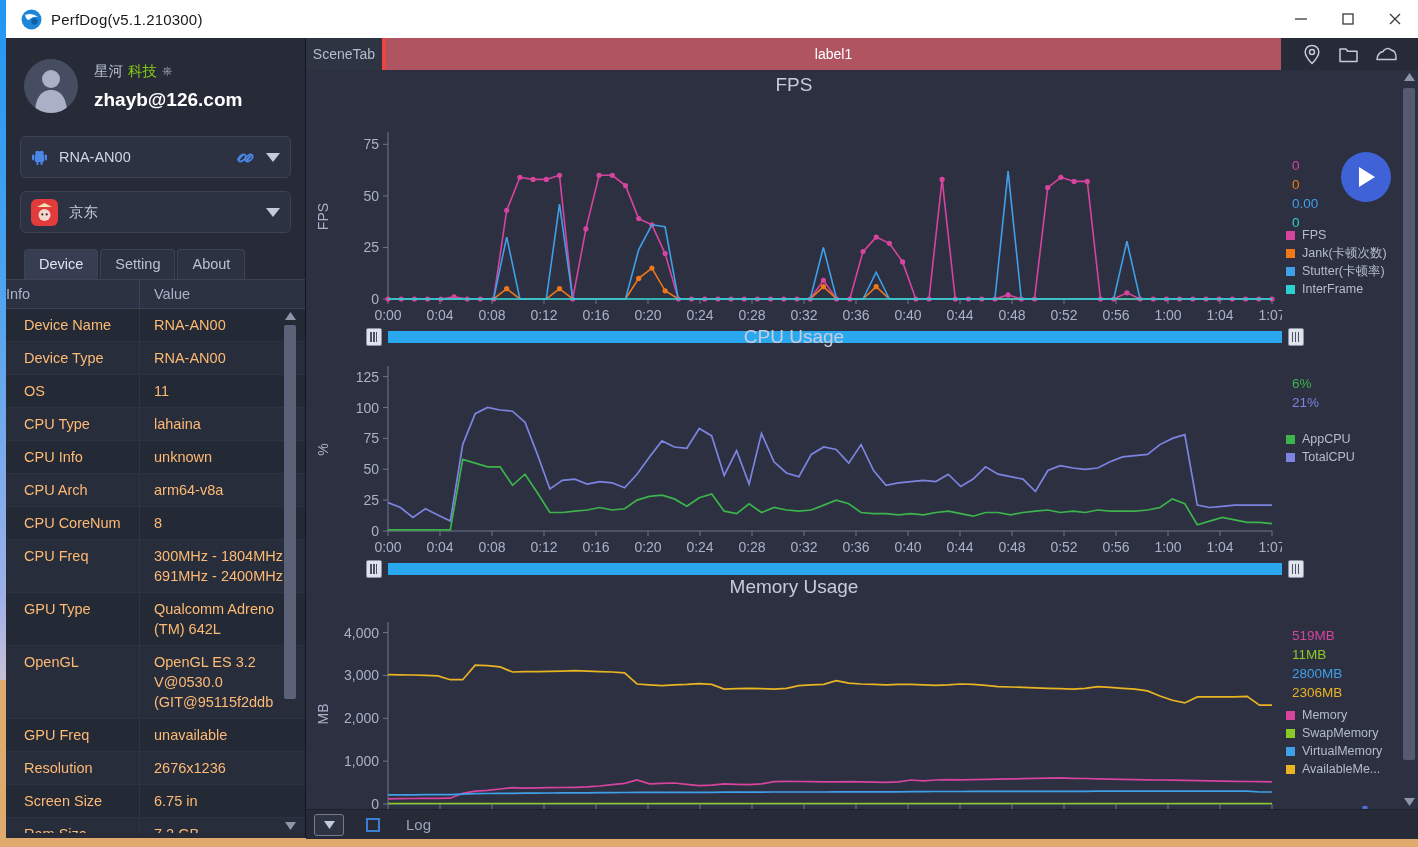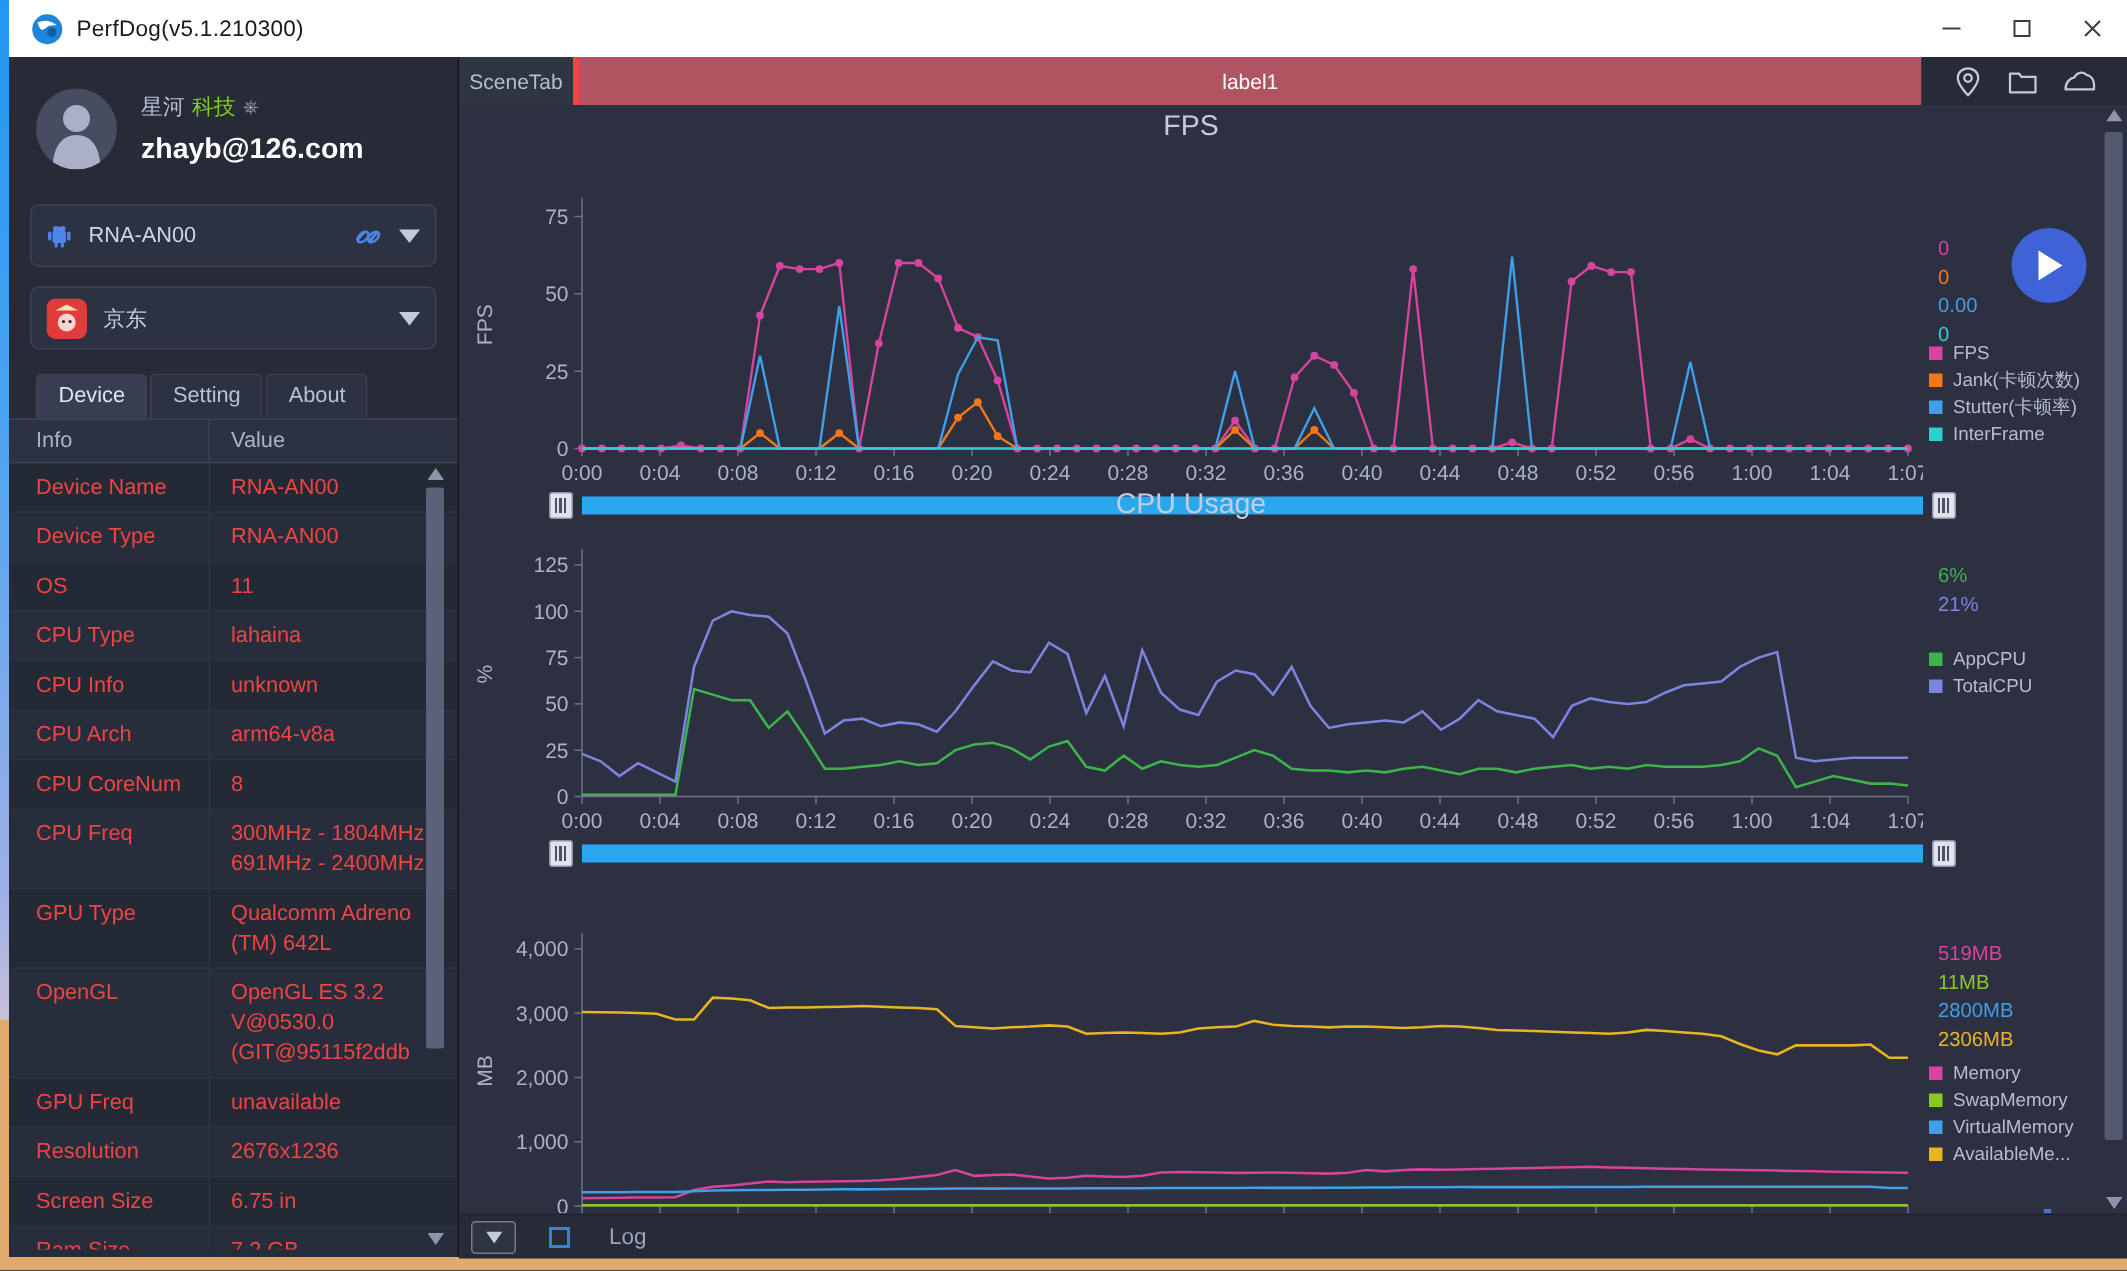"Info" .th { padding-left: 18px -> none }
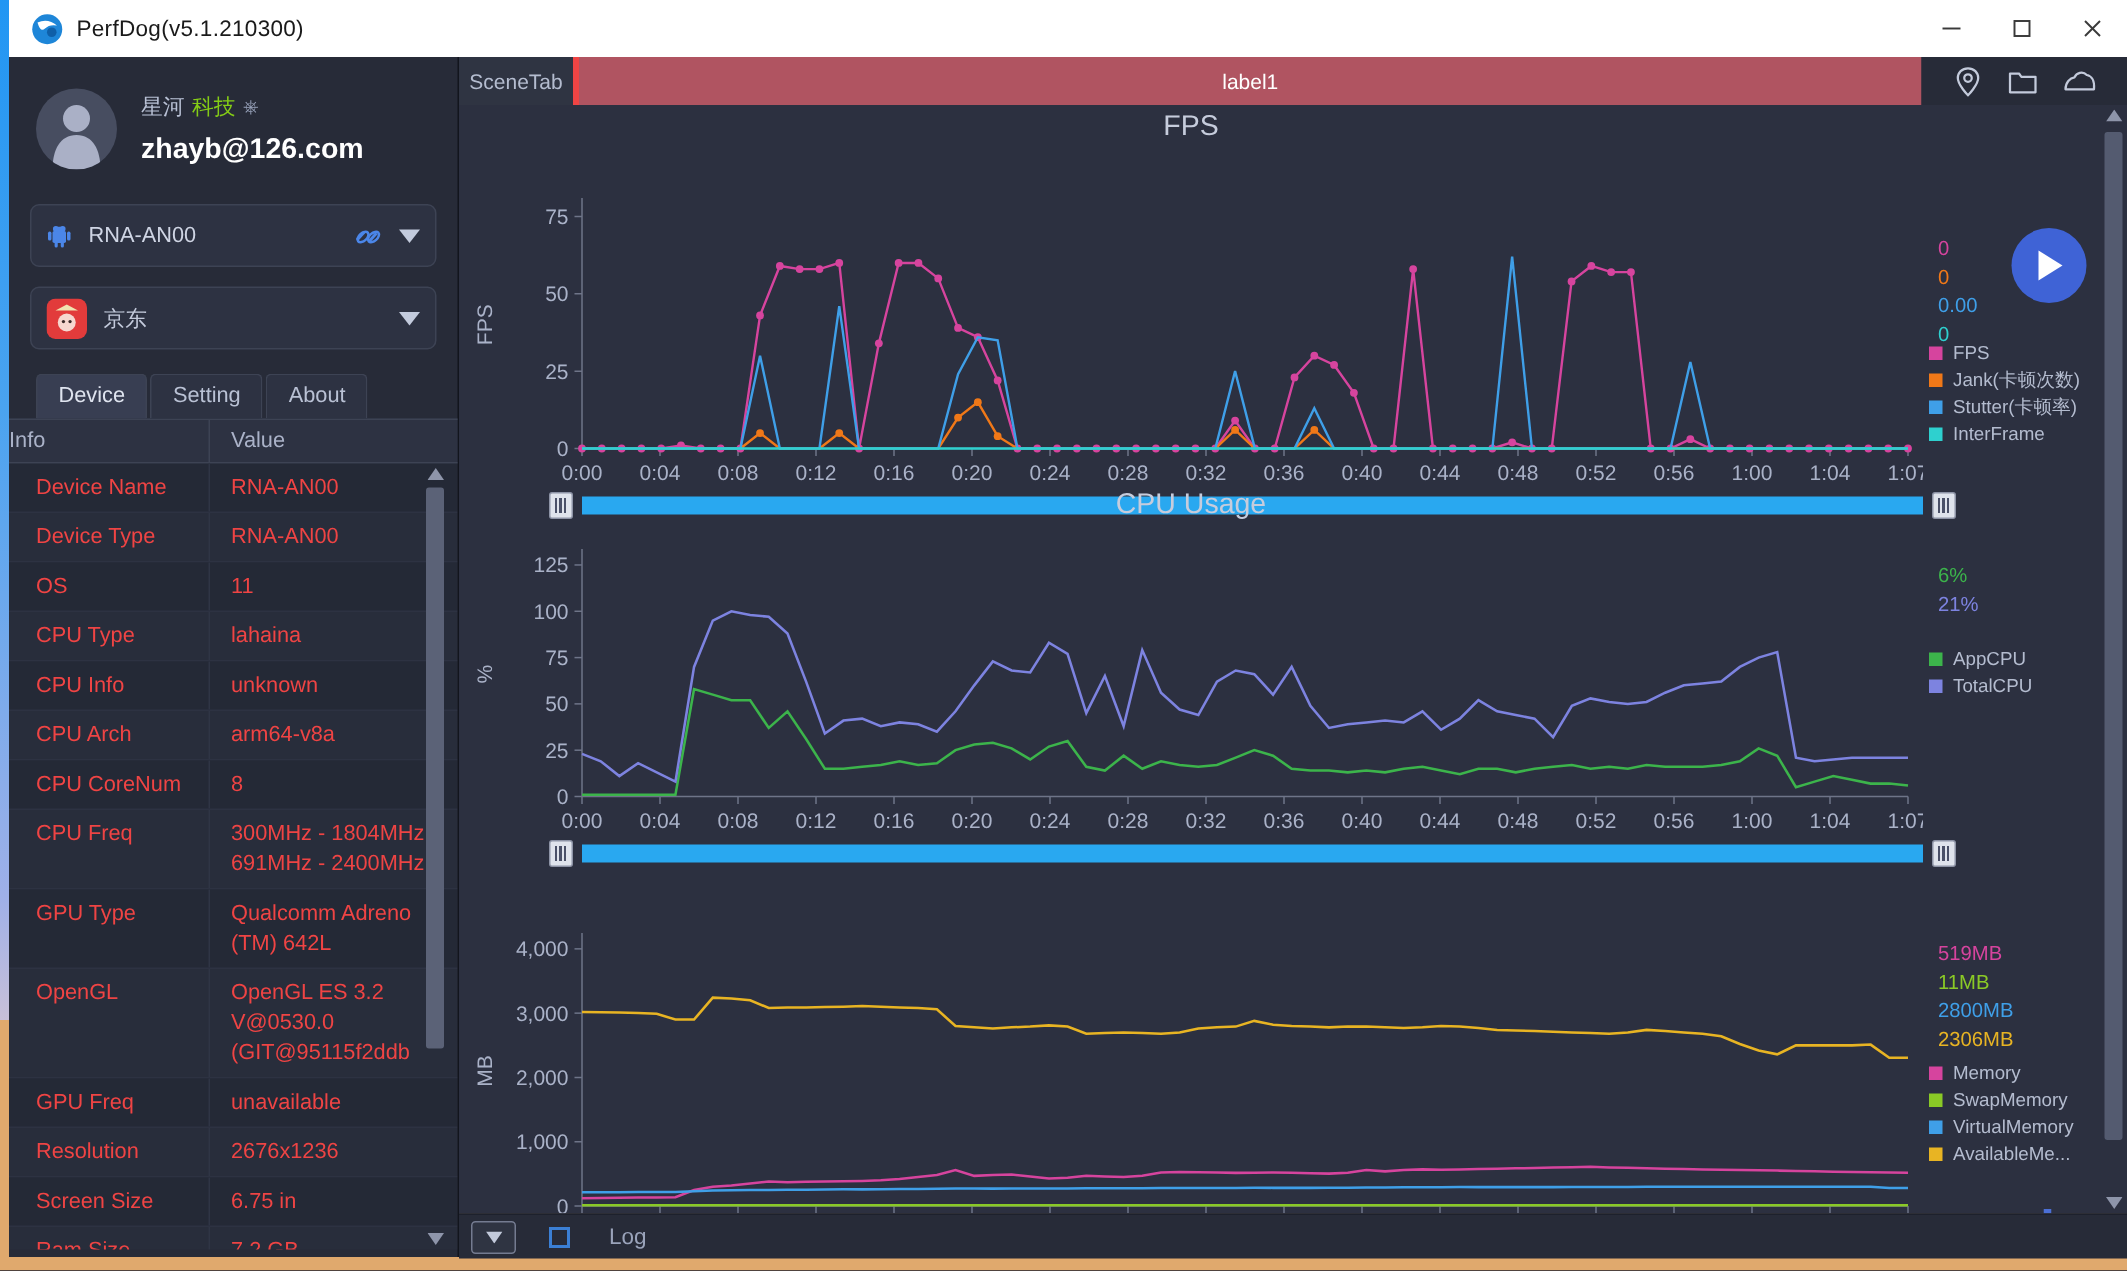"Device Name" .cell { color: #ef4444 -> #fdba74 }
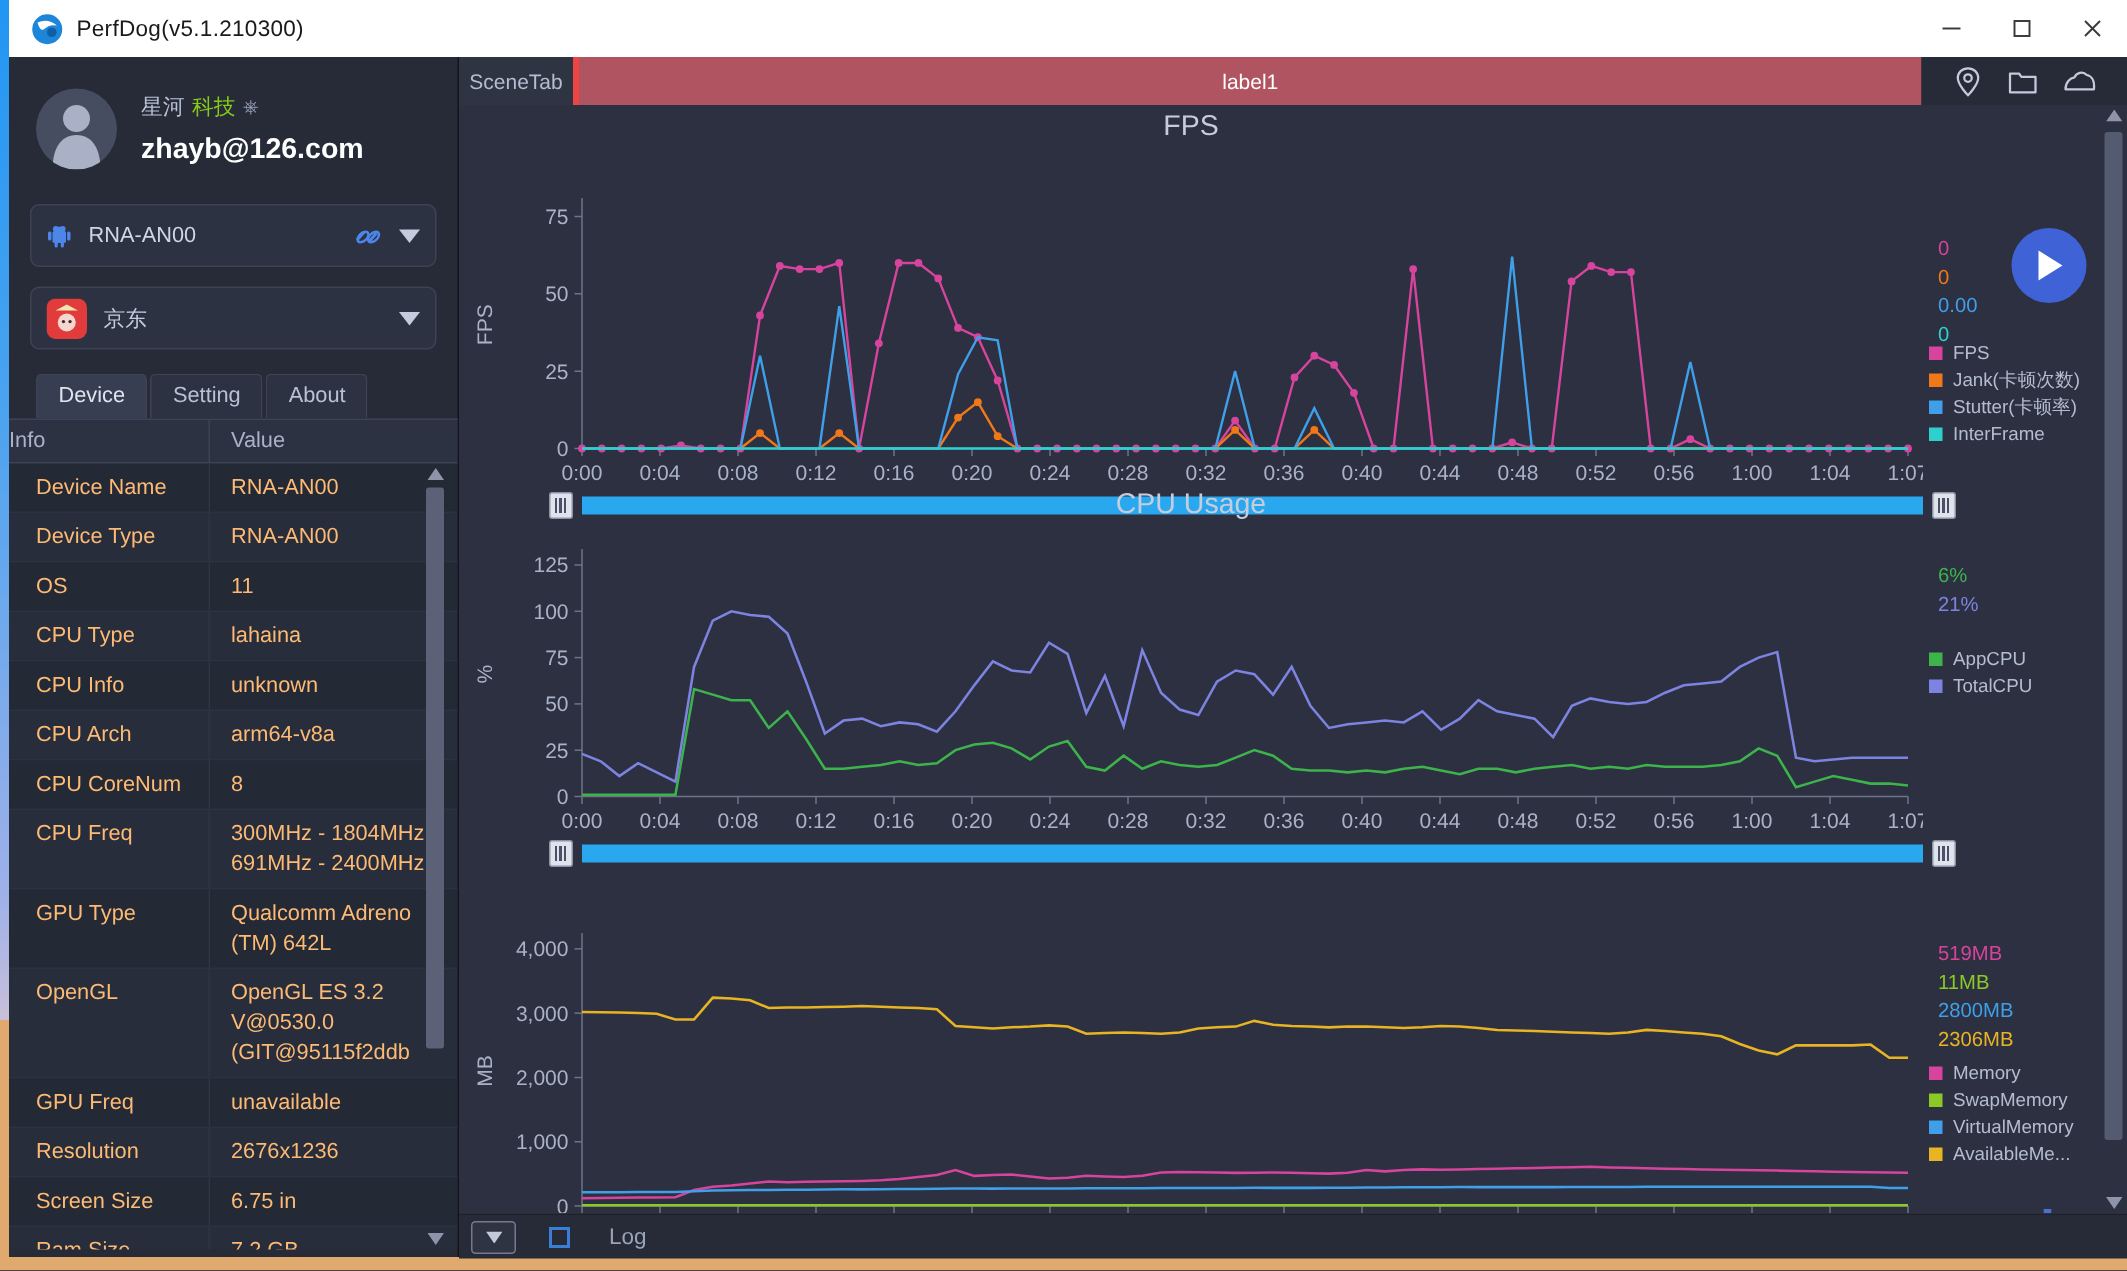"Memory Usage" div.chart-title { html: none -> <div>Memory Usage</div> }
